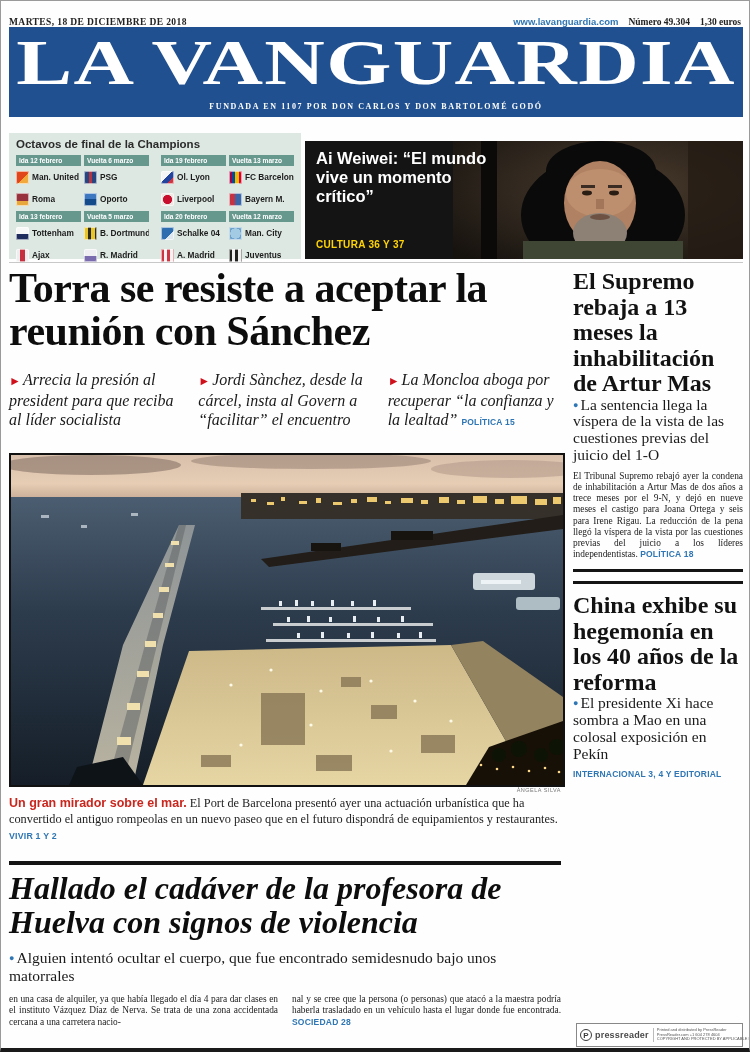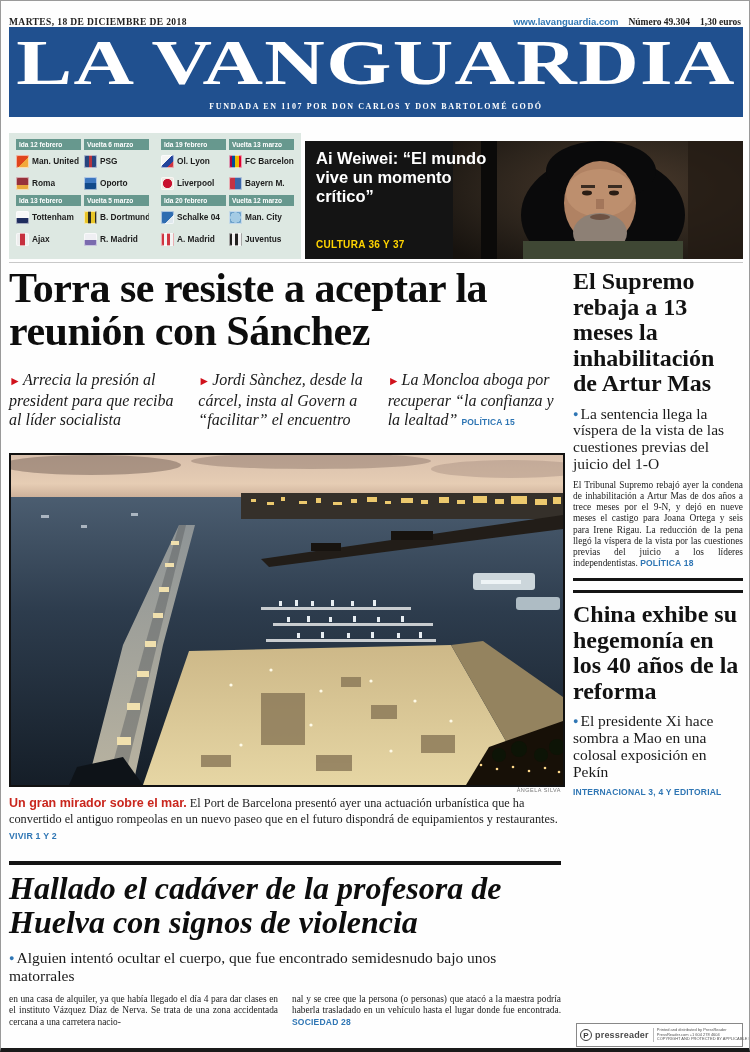"Octavos de final de la" div.ctitle { html: none -> <div>Octavos de final de la Champions</div> }
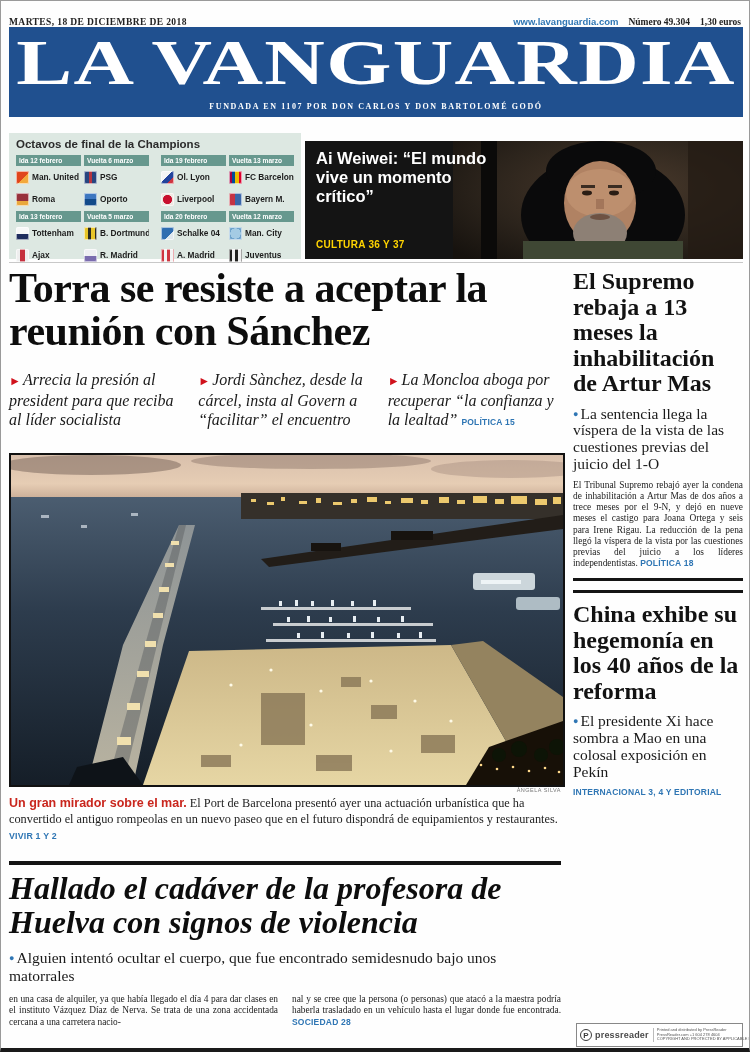"● La sentencia llega la" .rc-bullet { margin-top: 9px -> none }
